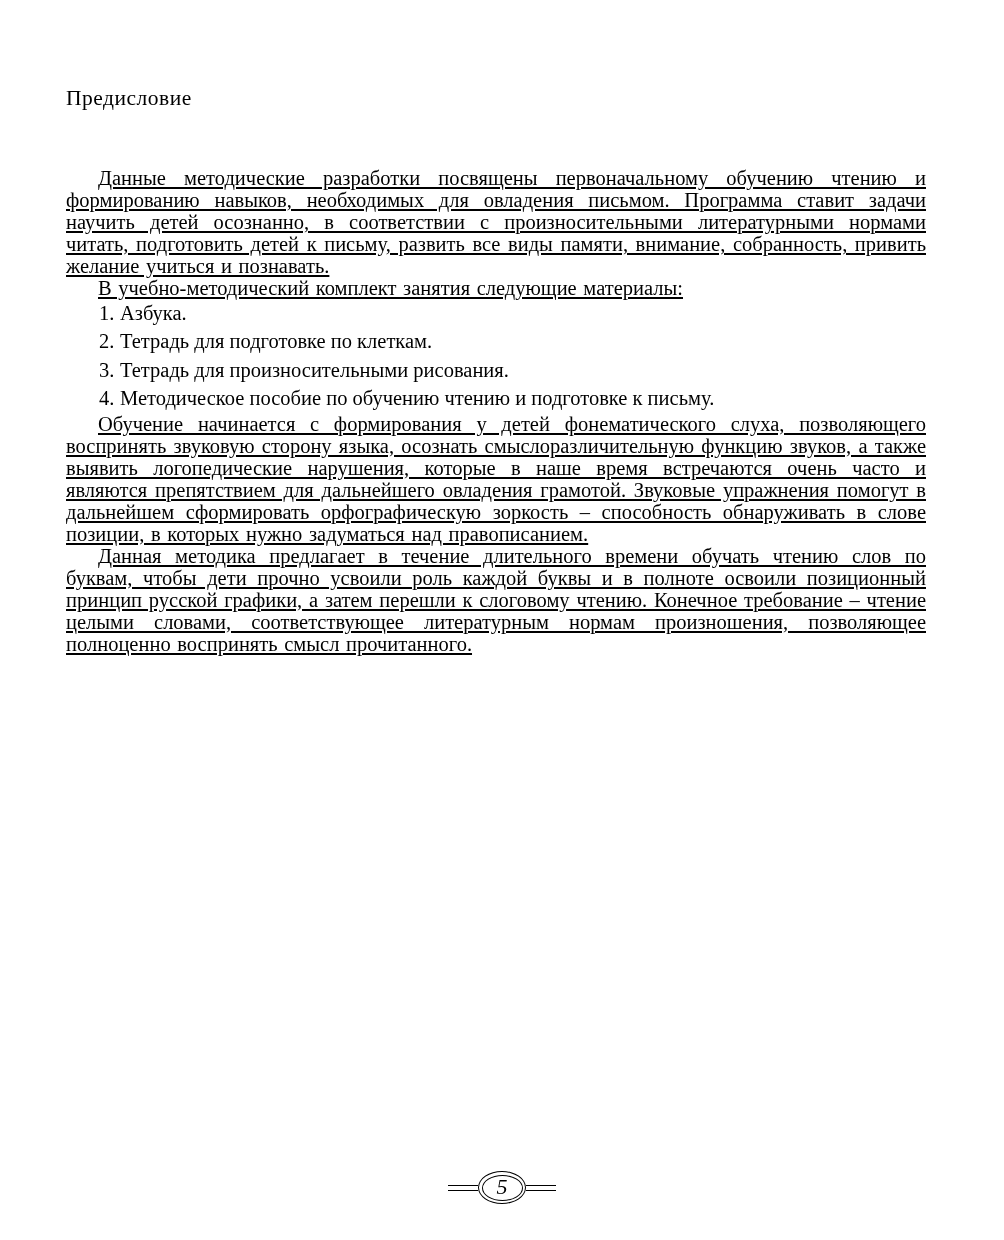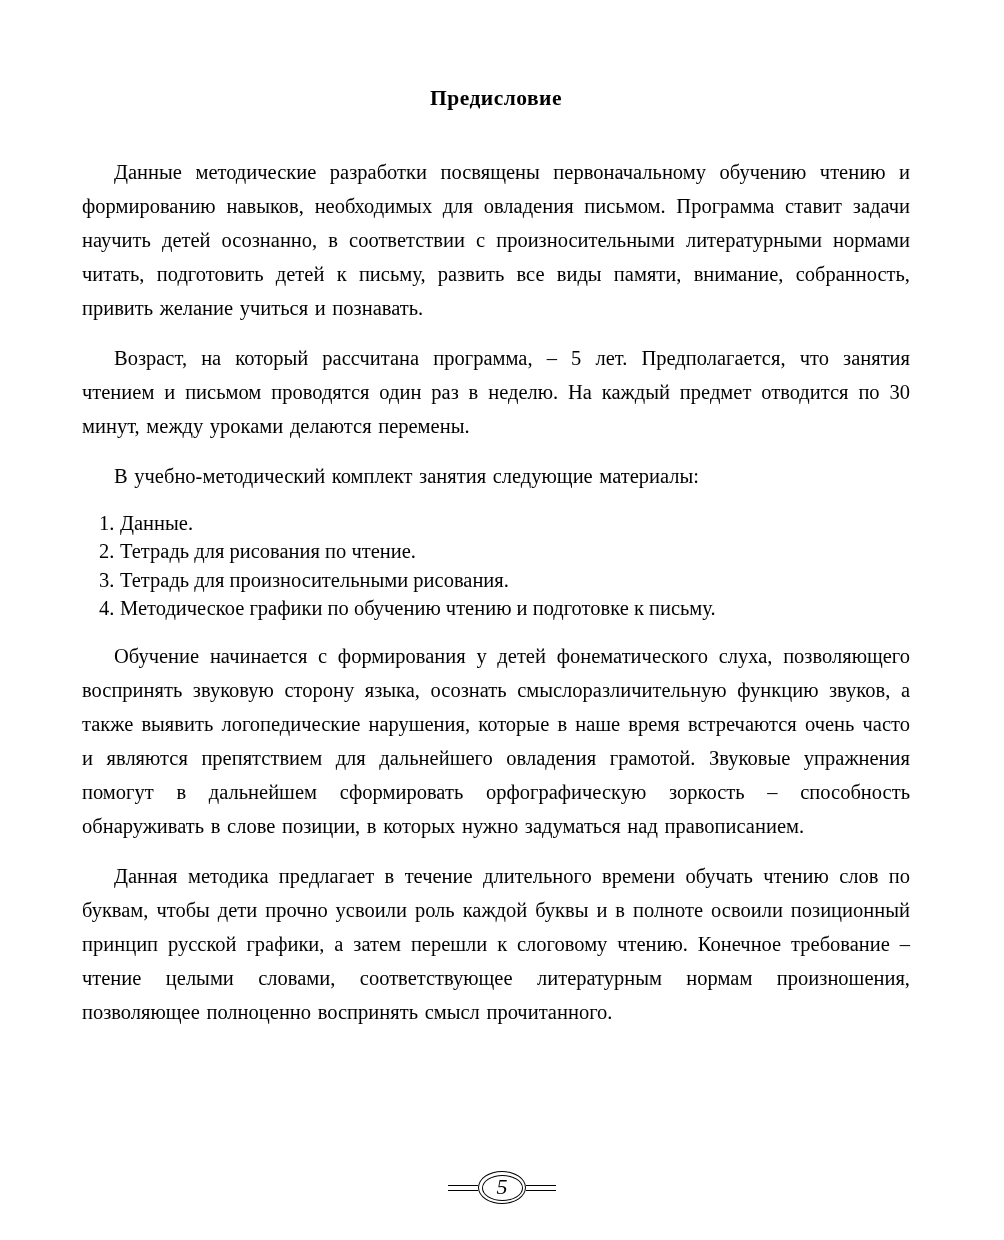"Предисловие" h1.doc-title { font-weight: 700 -> 400; margin: 0 0 44px 0 -> 0 0 56px 0; text-align: center -> left }
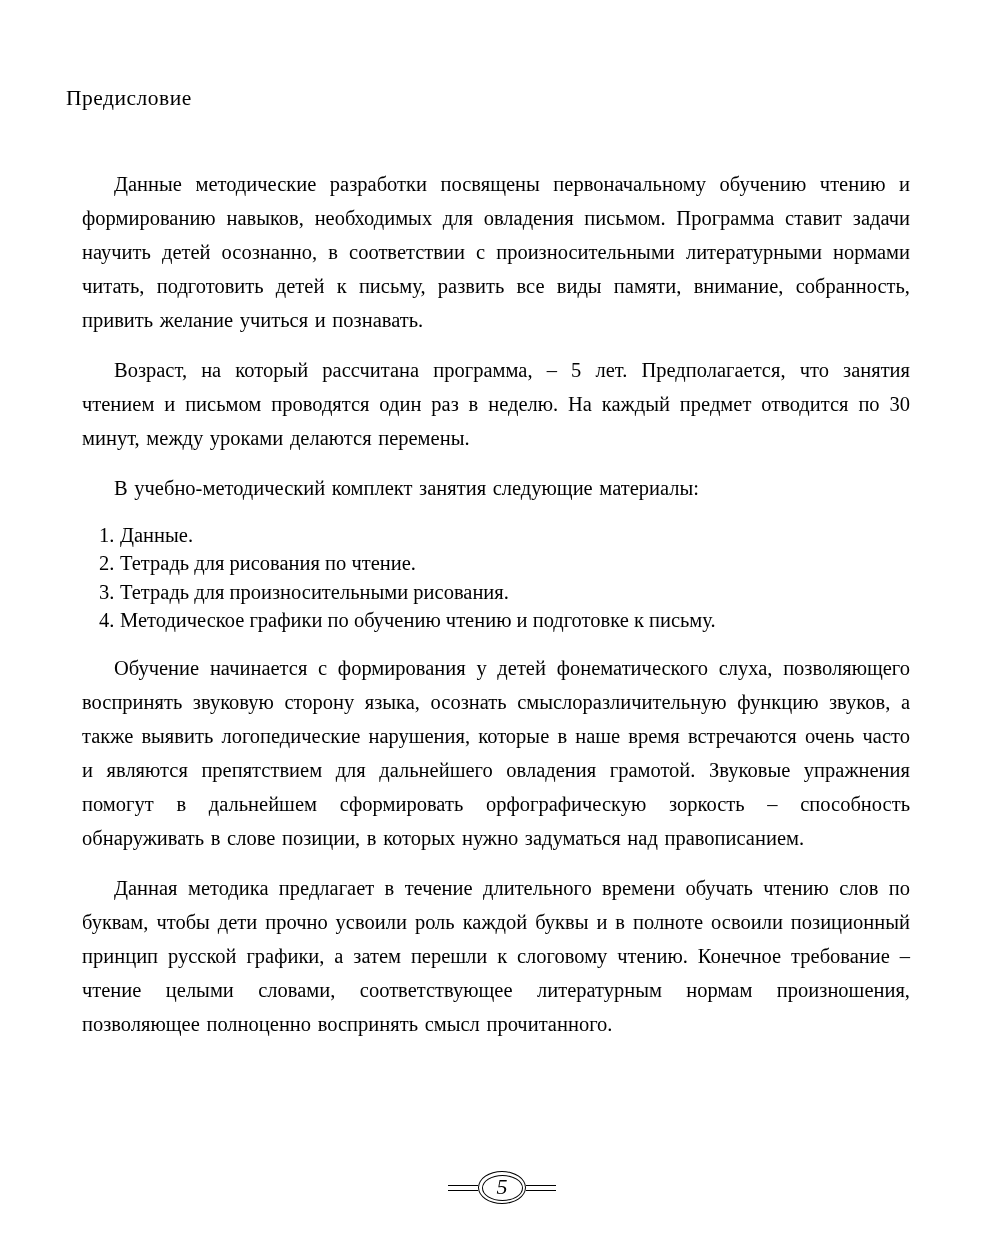"Данные методические разработки посвящены" p.para { line-height: 34px -> 22px; margin: 16px -> 0; text-decoration: none -> underline }
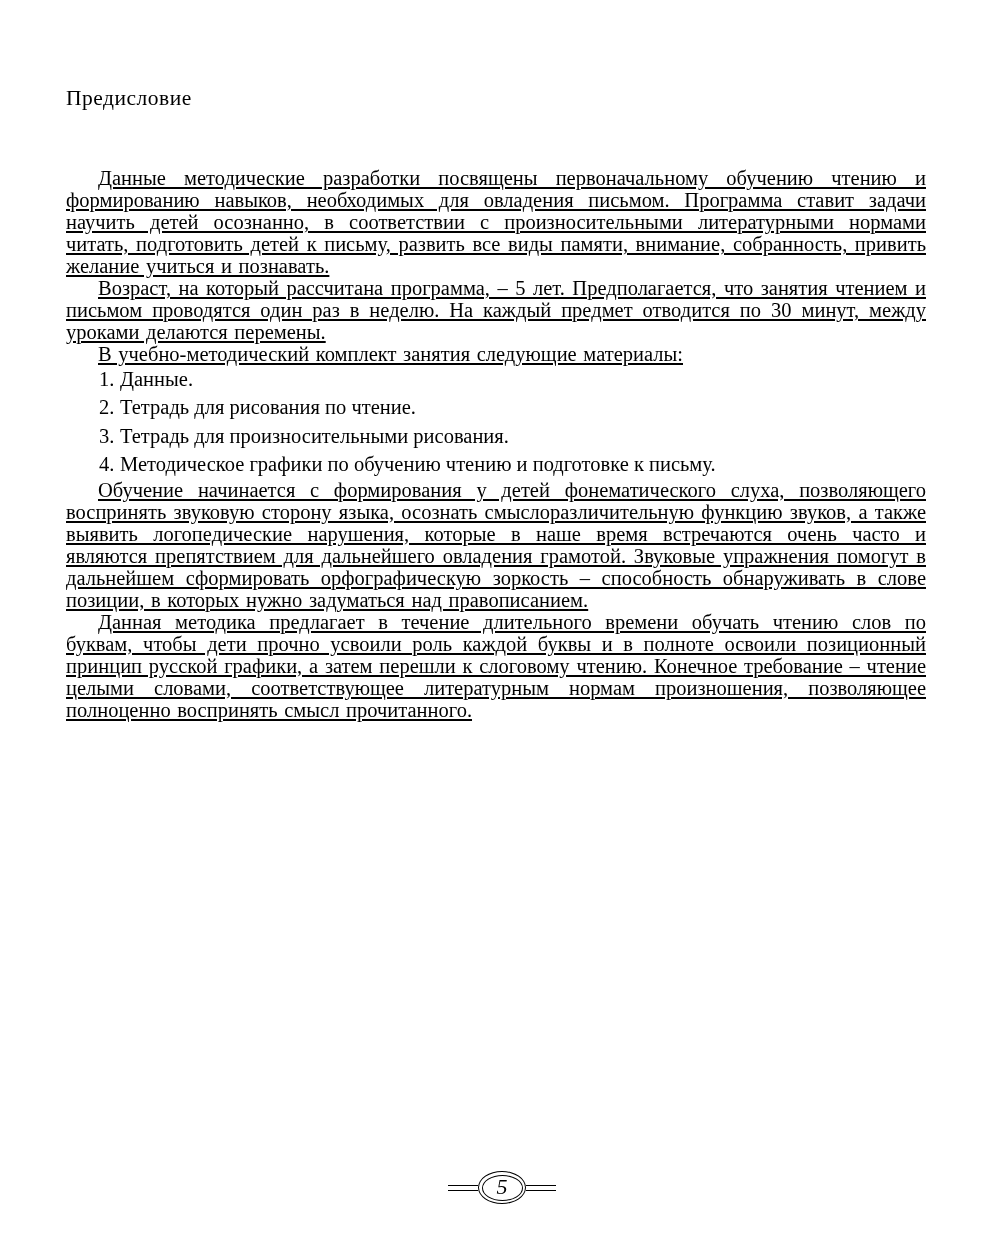"Возраст, на который рассчитана" p.para { html: <p>Возраст, на который рассчитана программа, – 5 лет. Предполагается, что занятия чтением и письмом проводятся один раз в неделю. На каждый предмет отводится по 30 минут, между уроками делаются перемены.</p> -> none }
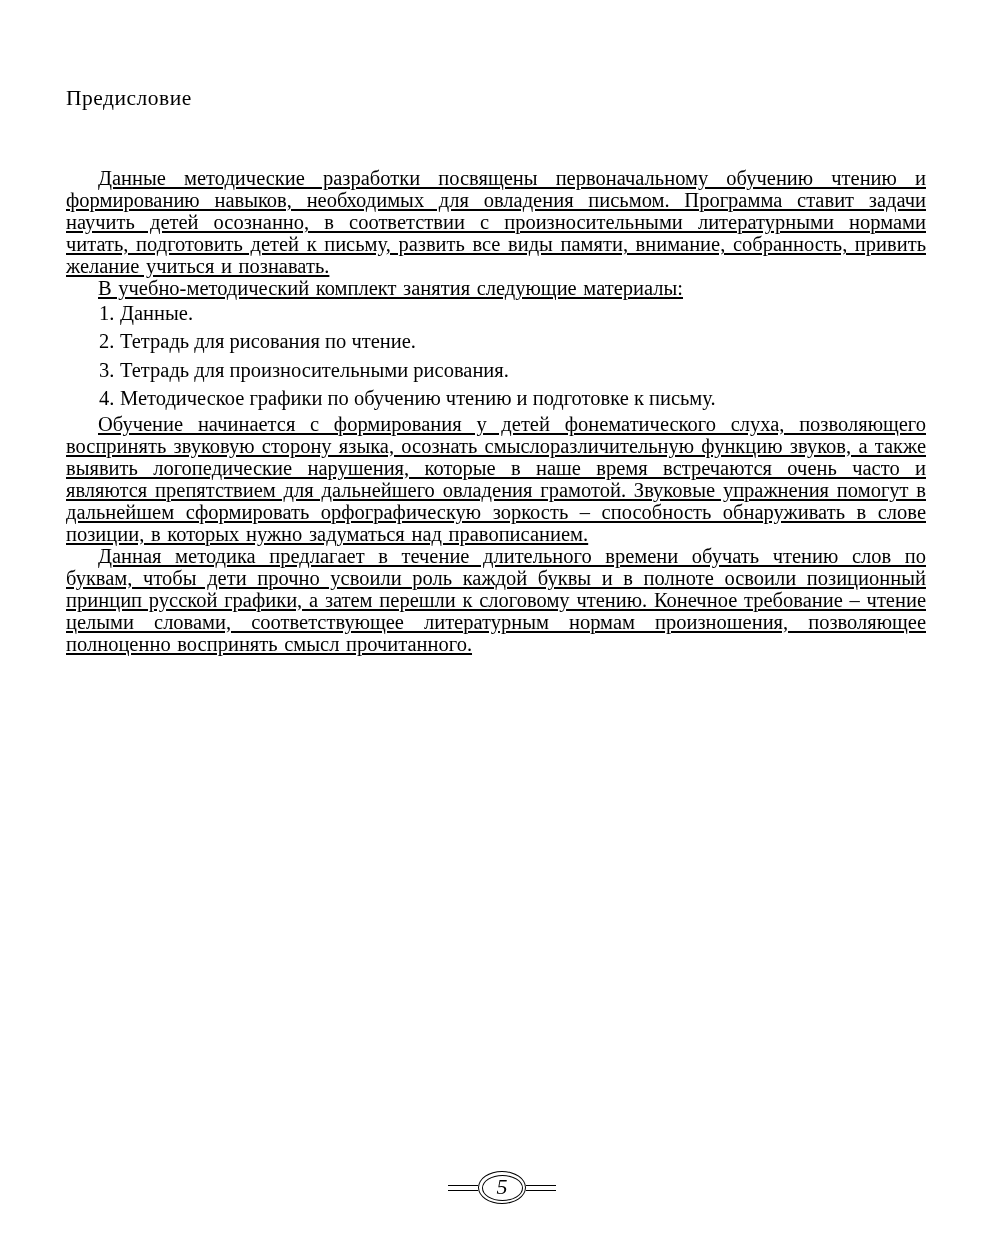"Данные." span { text: Данные -> Азбука }
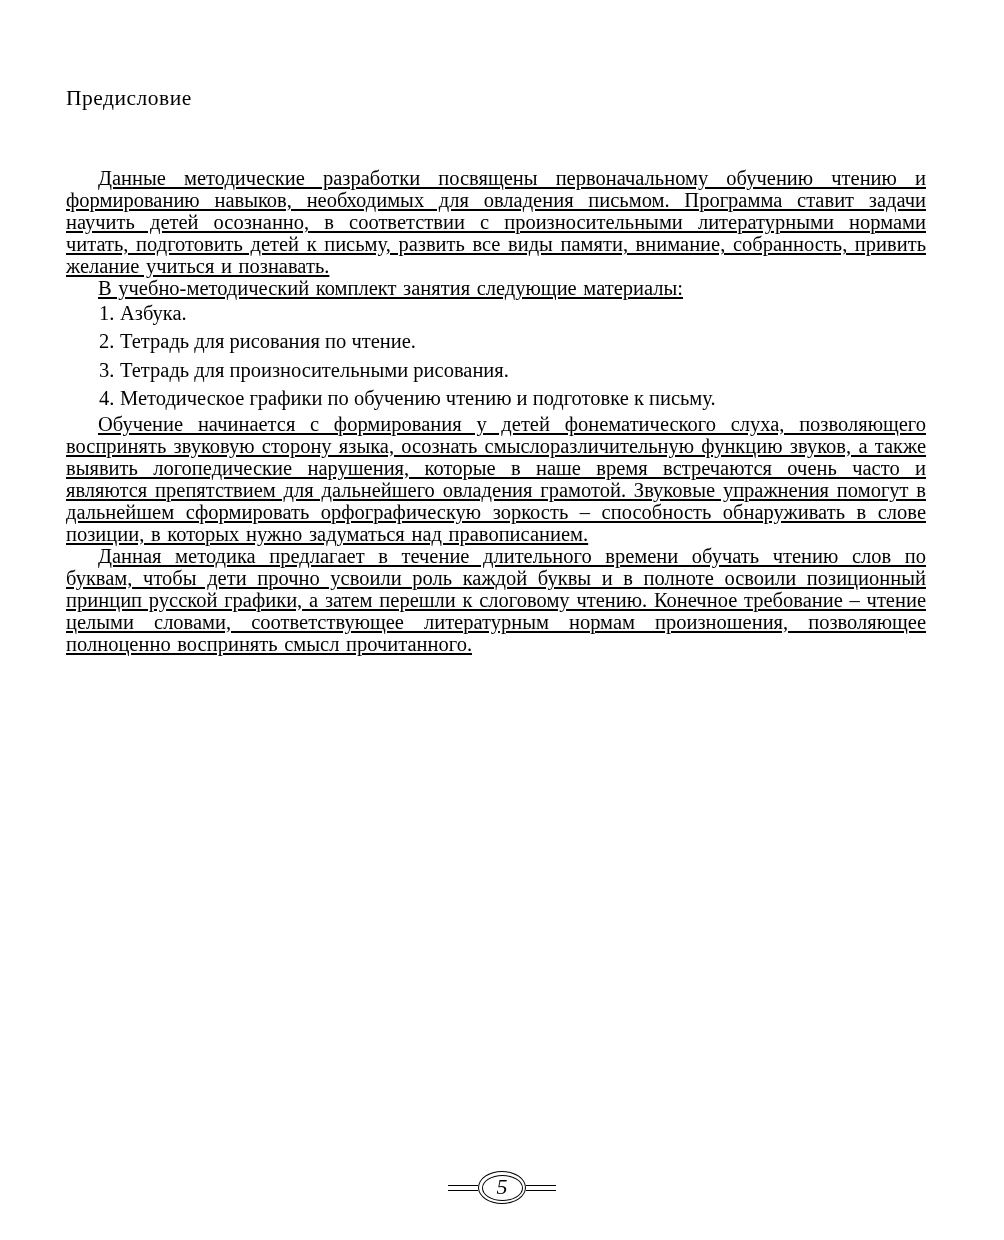"Тетрадь для рисования по чтение." span { text: рисования по чтение -> подготовке по клеткам }
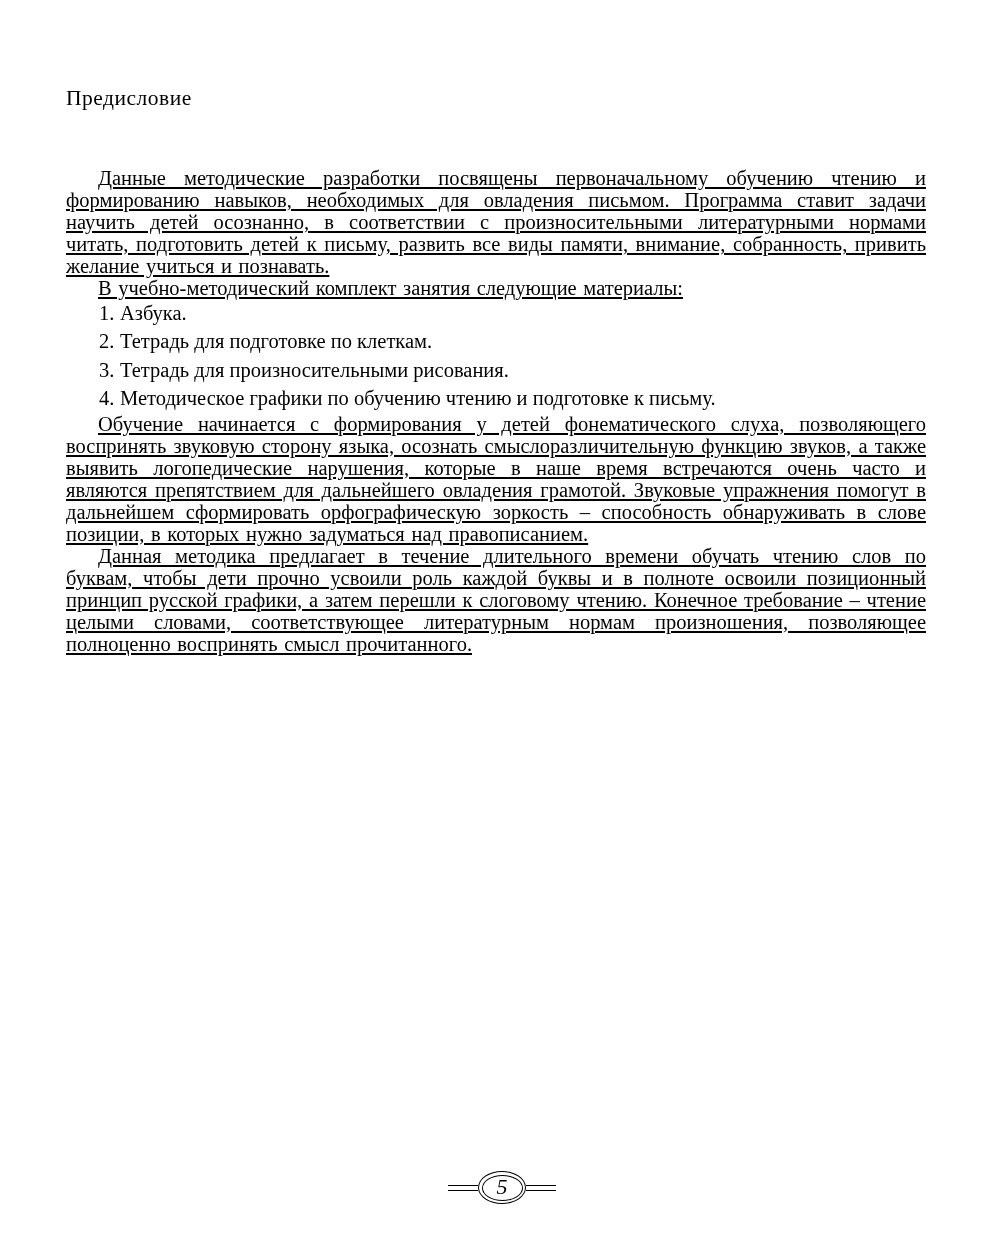"Методическое графики по обучению чтению" span { text: графики -> пособие }
